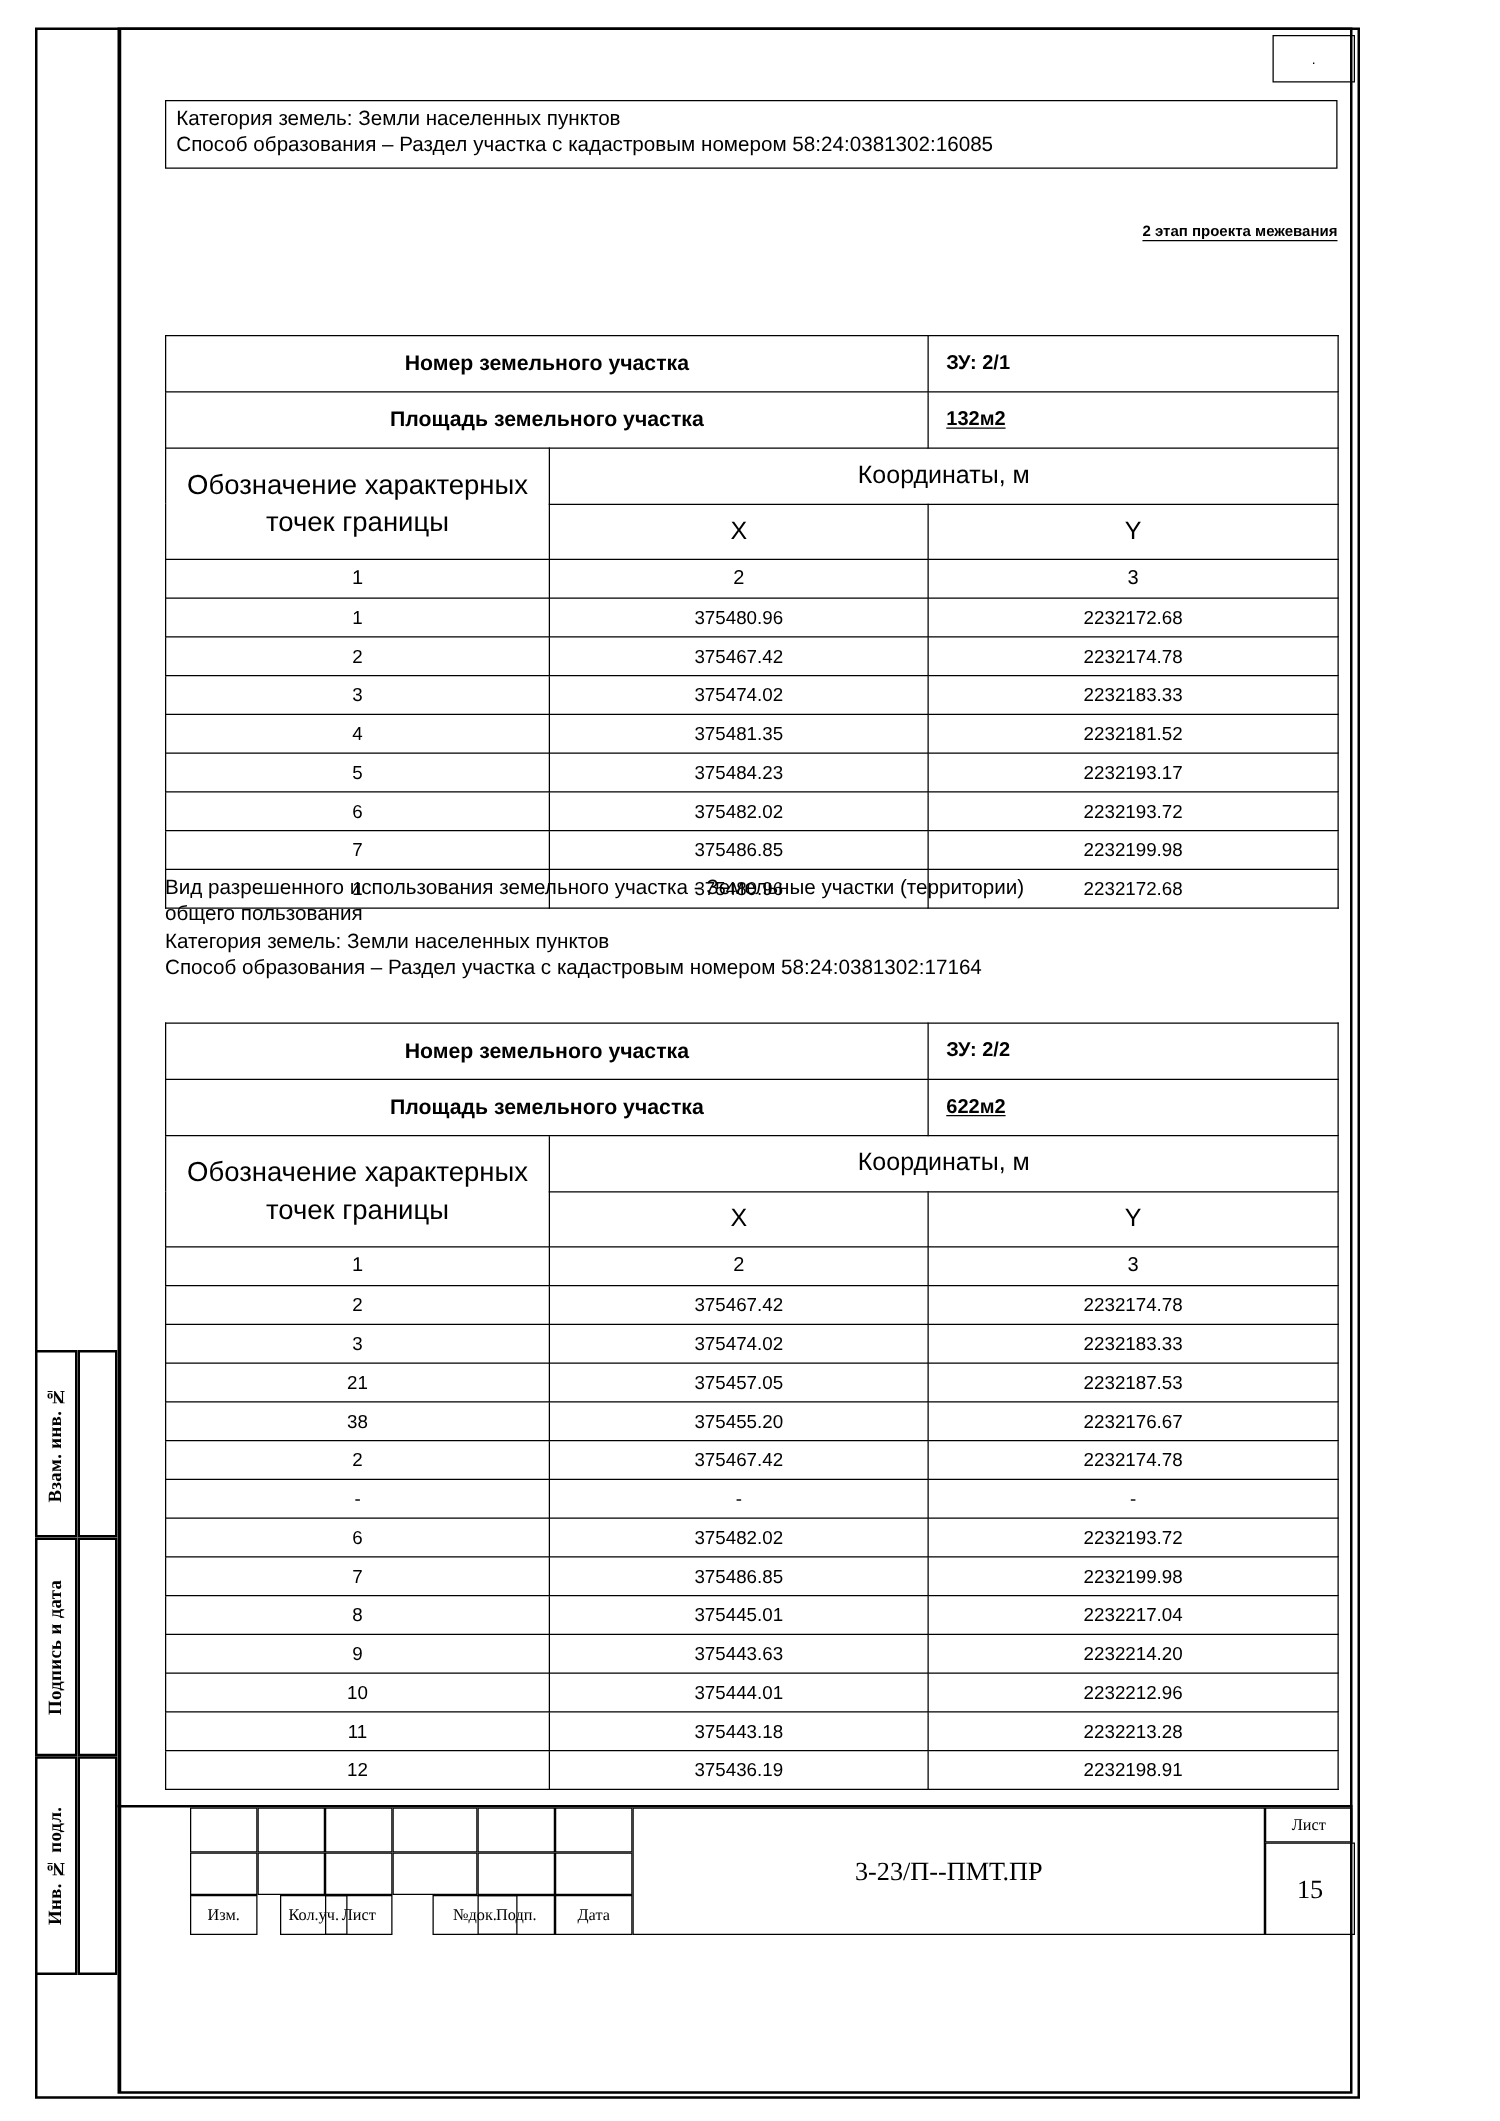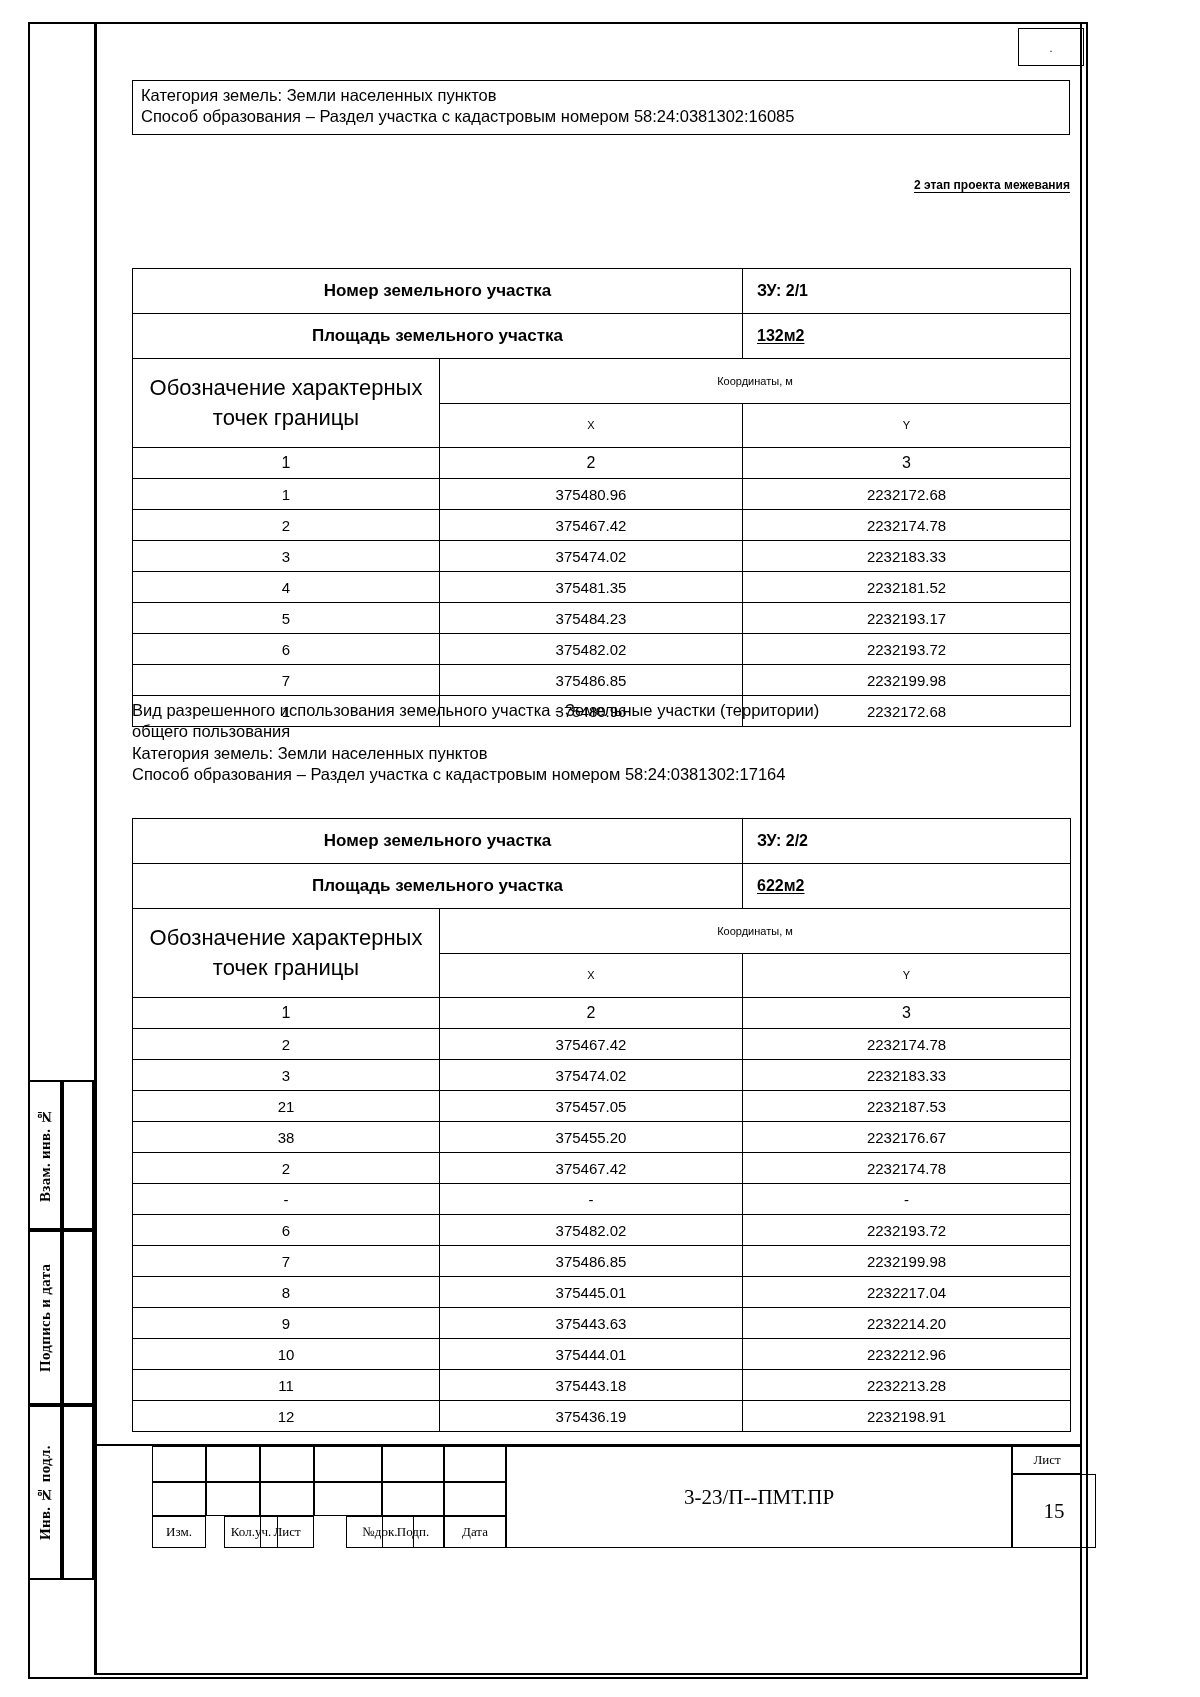"Координаты, м" .hcell { font-size: 11px -> 20px }
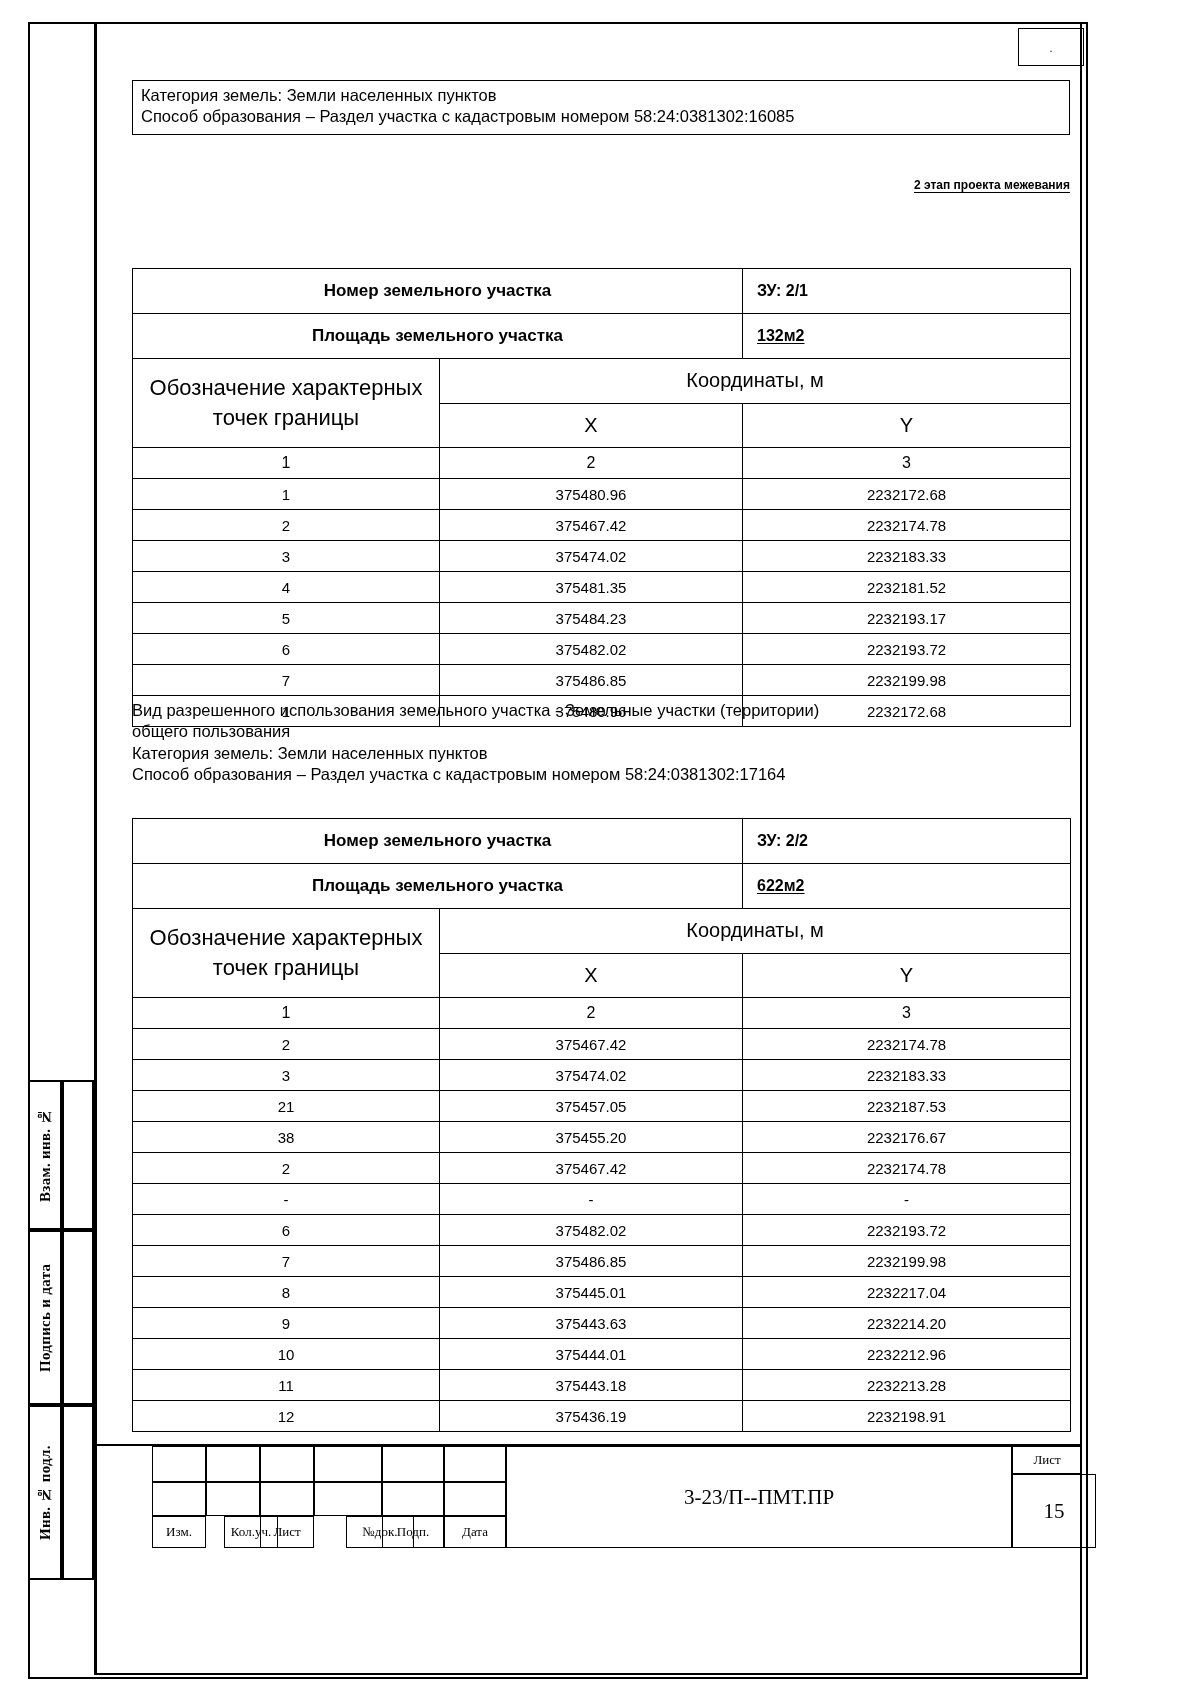"15" div.sg { width: 84px -> 72px }
